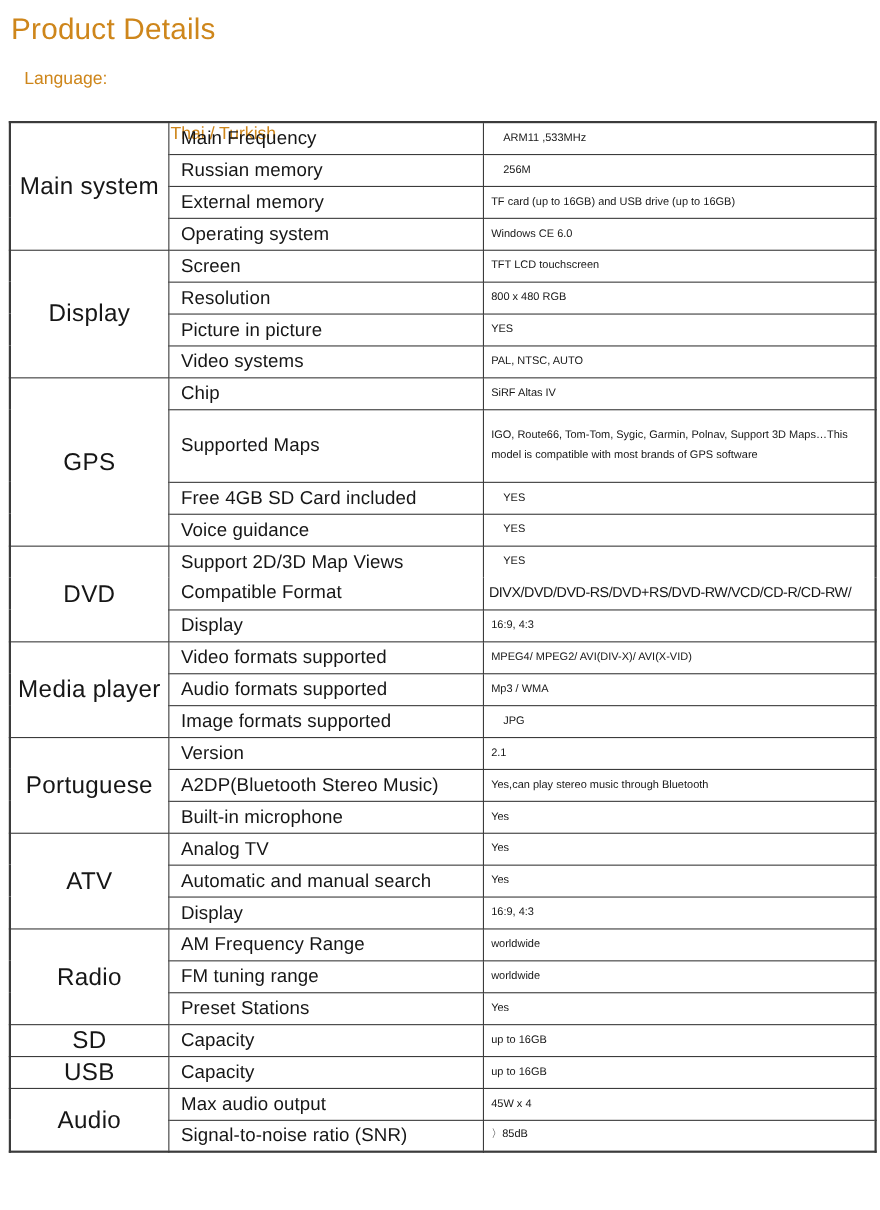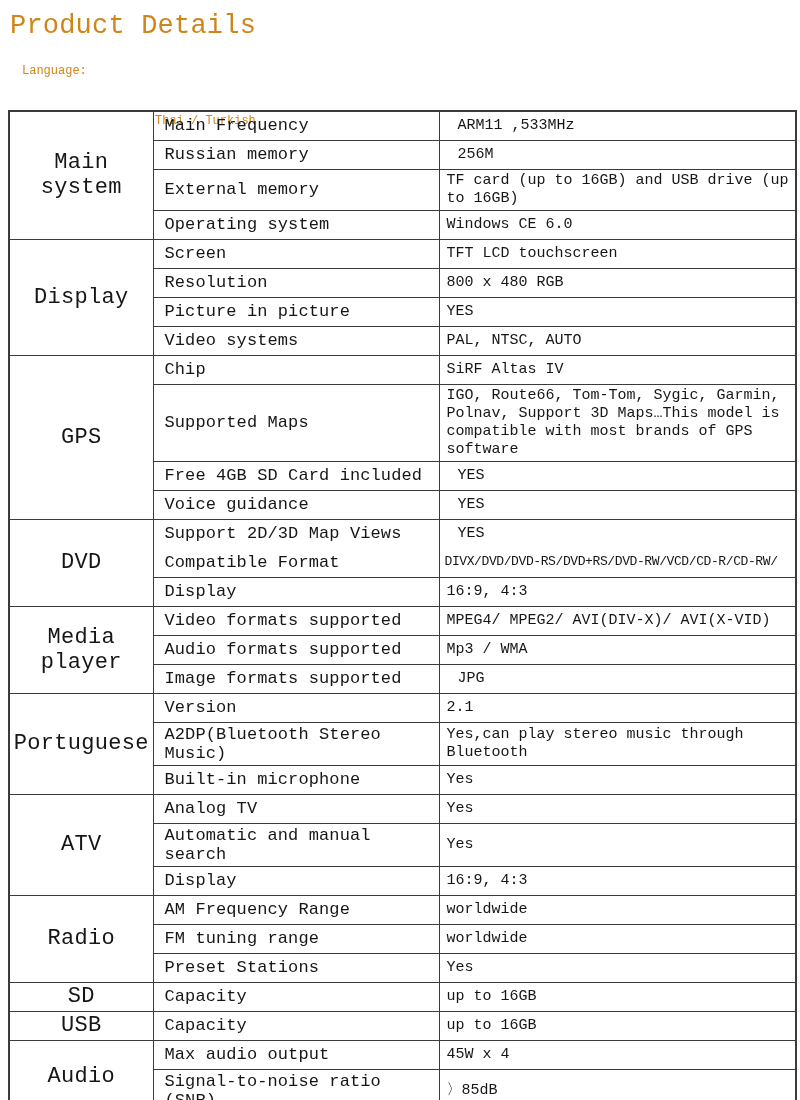"Product Details" #page { font-family: Liberation Mono, monospace -> none }
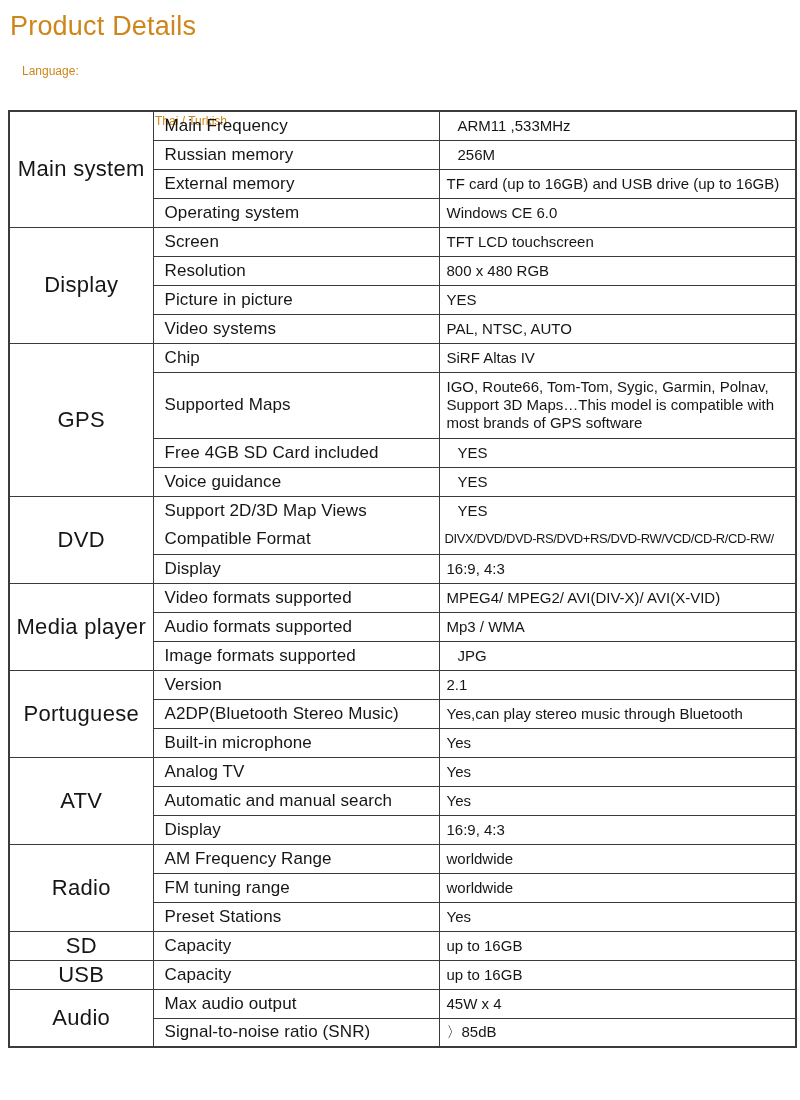"Language:" .language-row { font-size: 12px -> 16px }
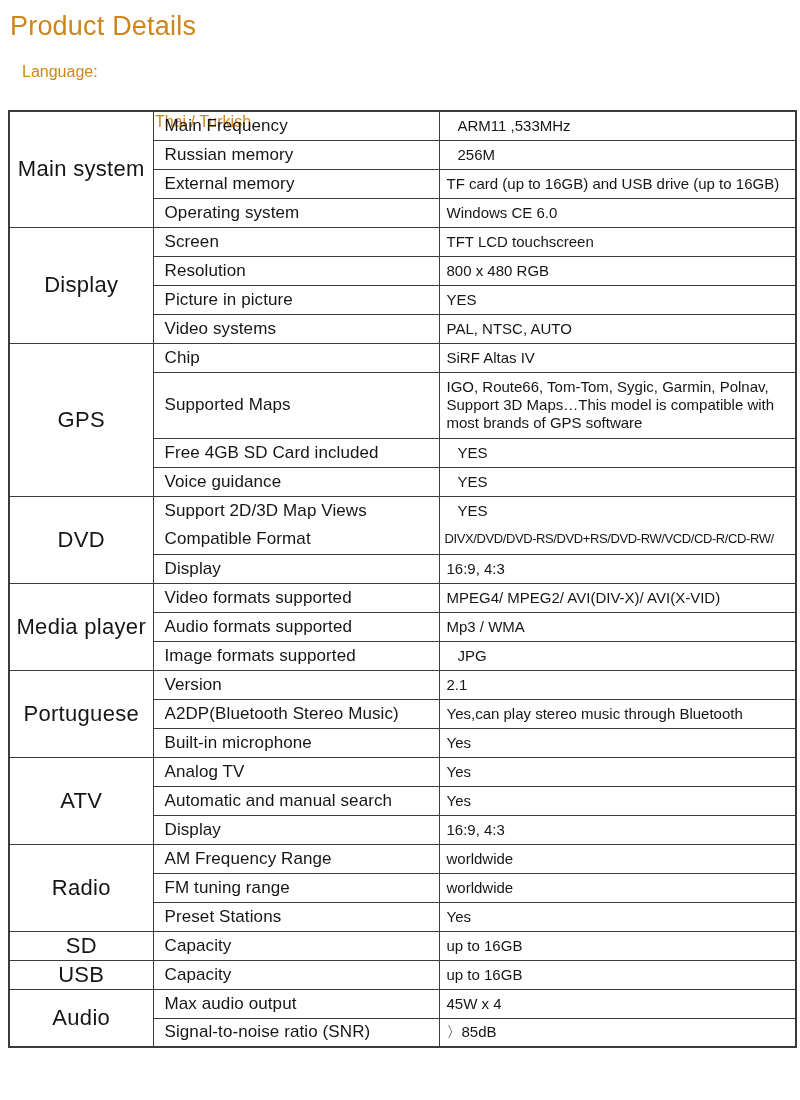"ARM11 ,533MHz" td.val { font-size: 15px -> 10px }
